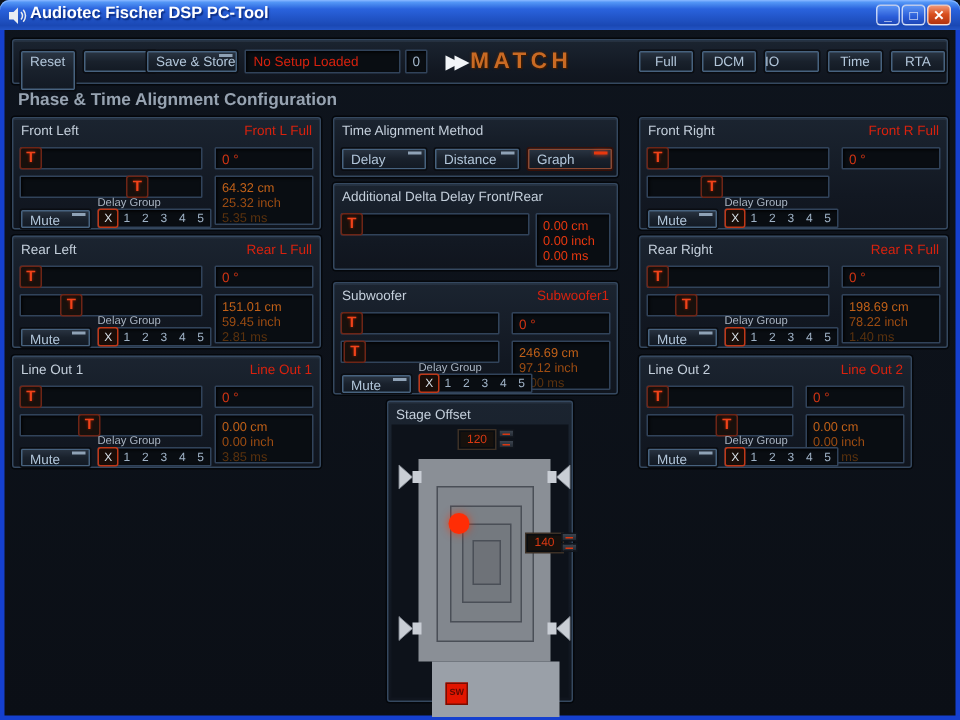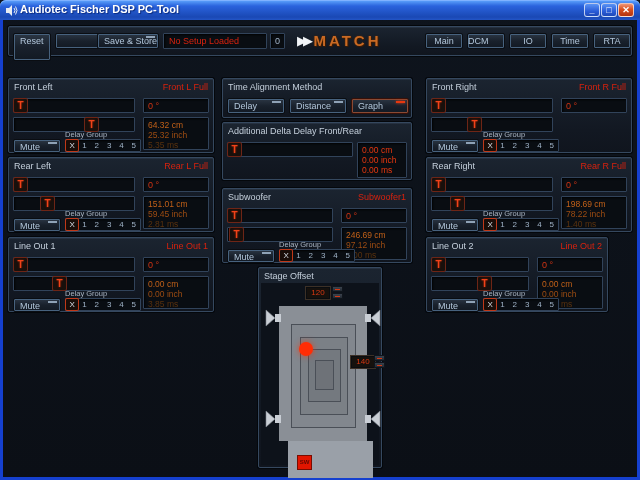"Main" span { text: Main -> Full }
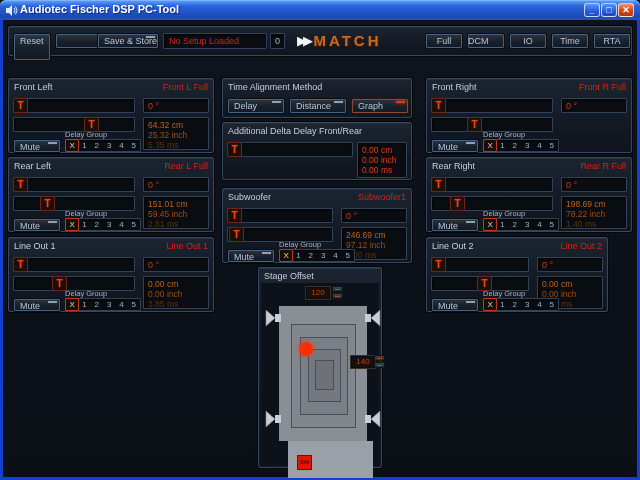"DCM" div.btn { text-align: none -> center }
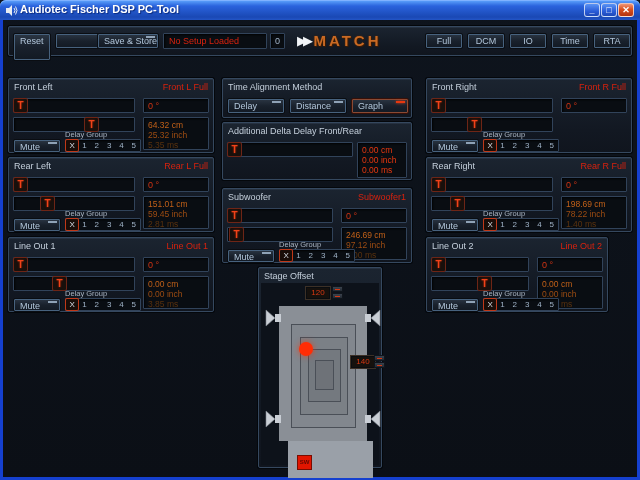"IO" div.btn { text-align: center -> left }
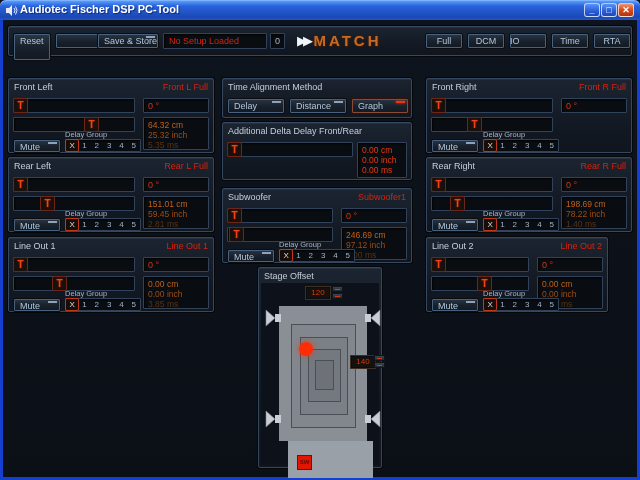"Phase & Time Alignment Configuration" div.page-title { html: none -> <div>Phase &amp; Time Alignment Configuration</div> }
